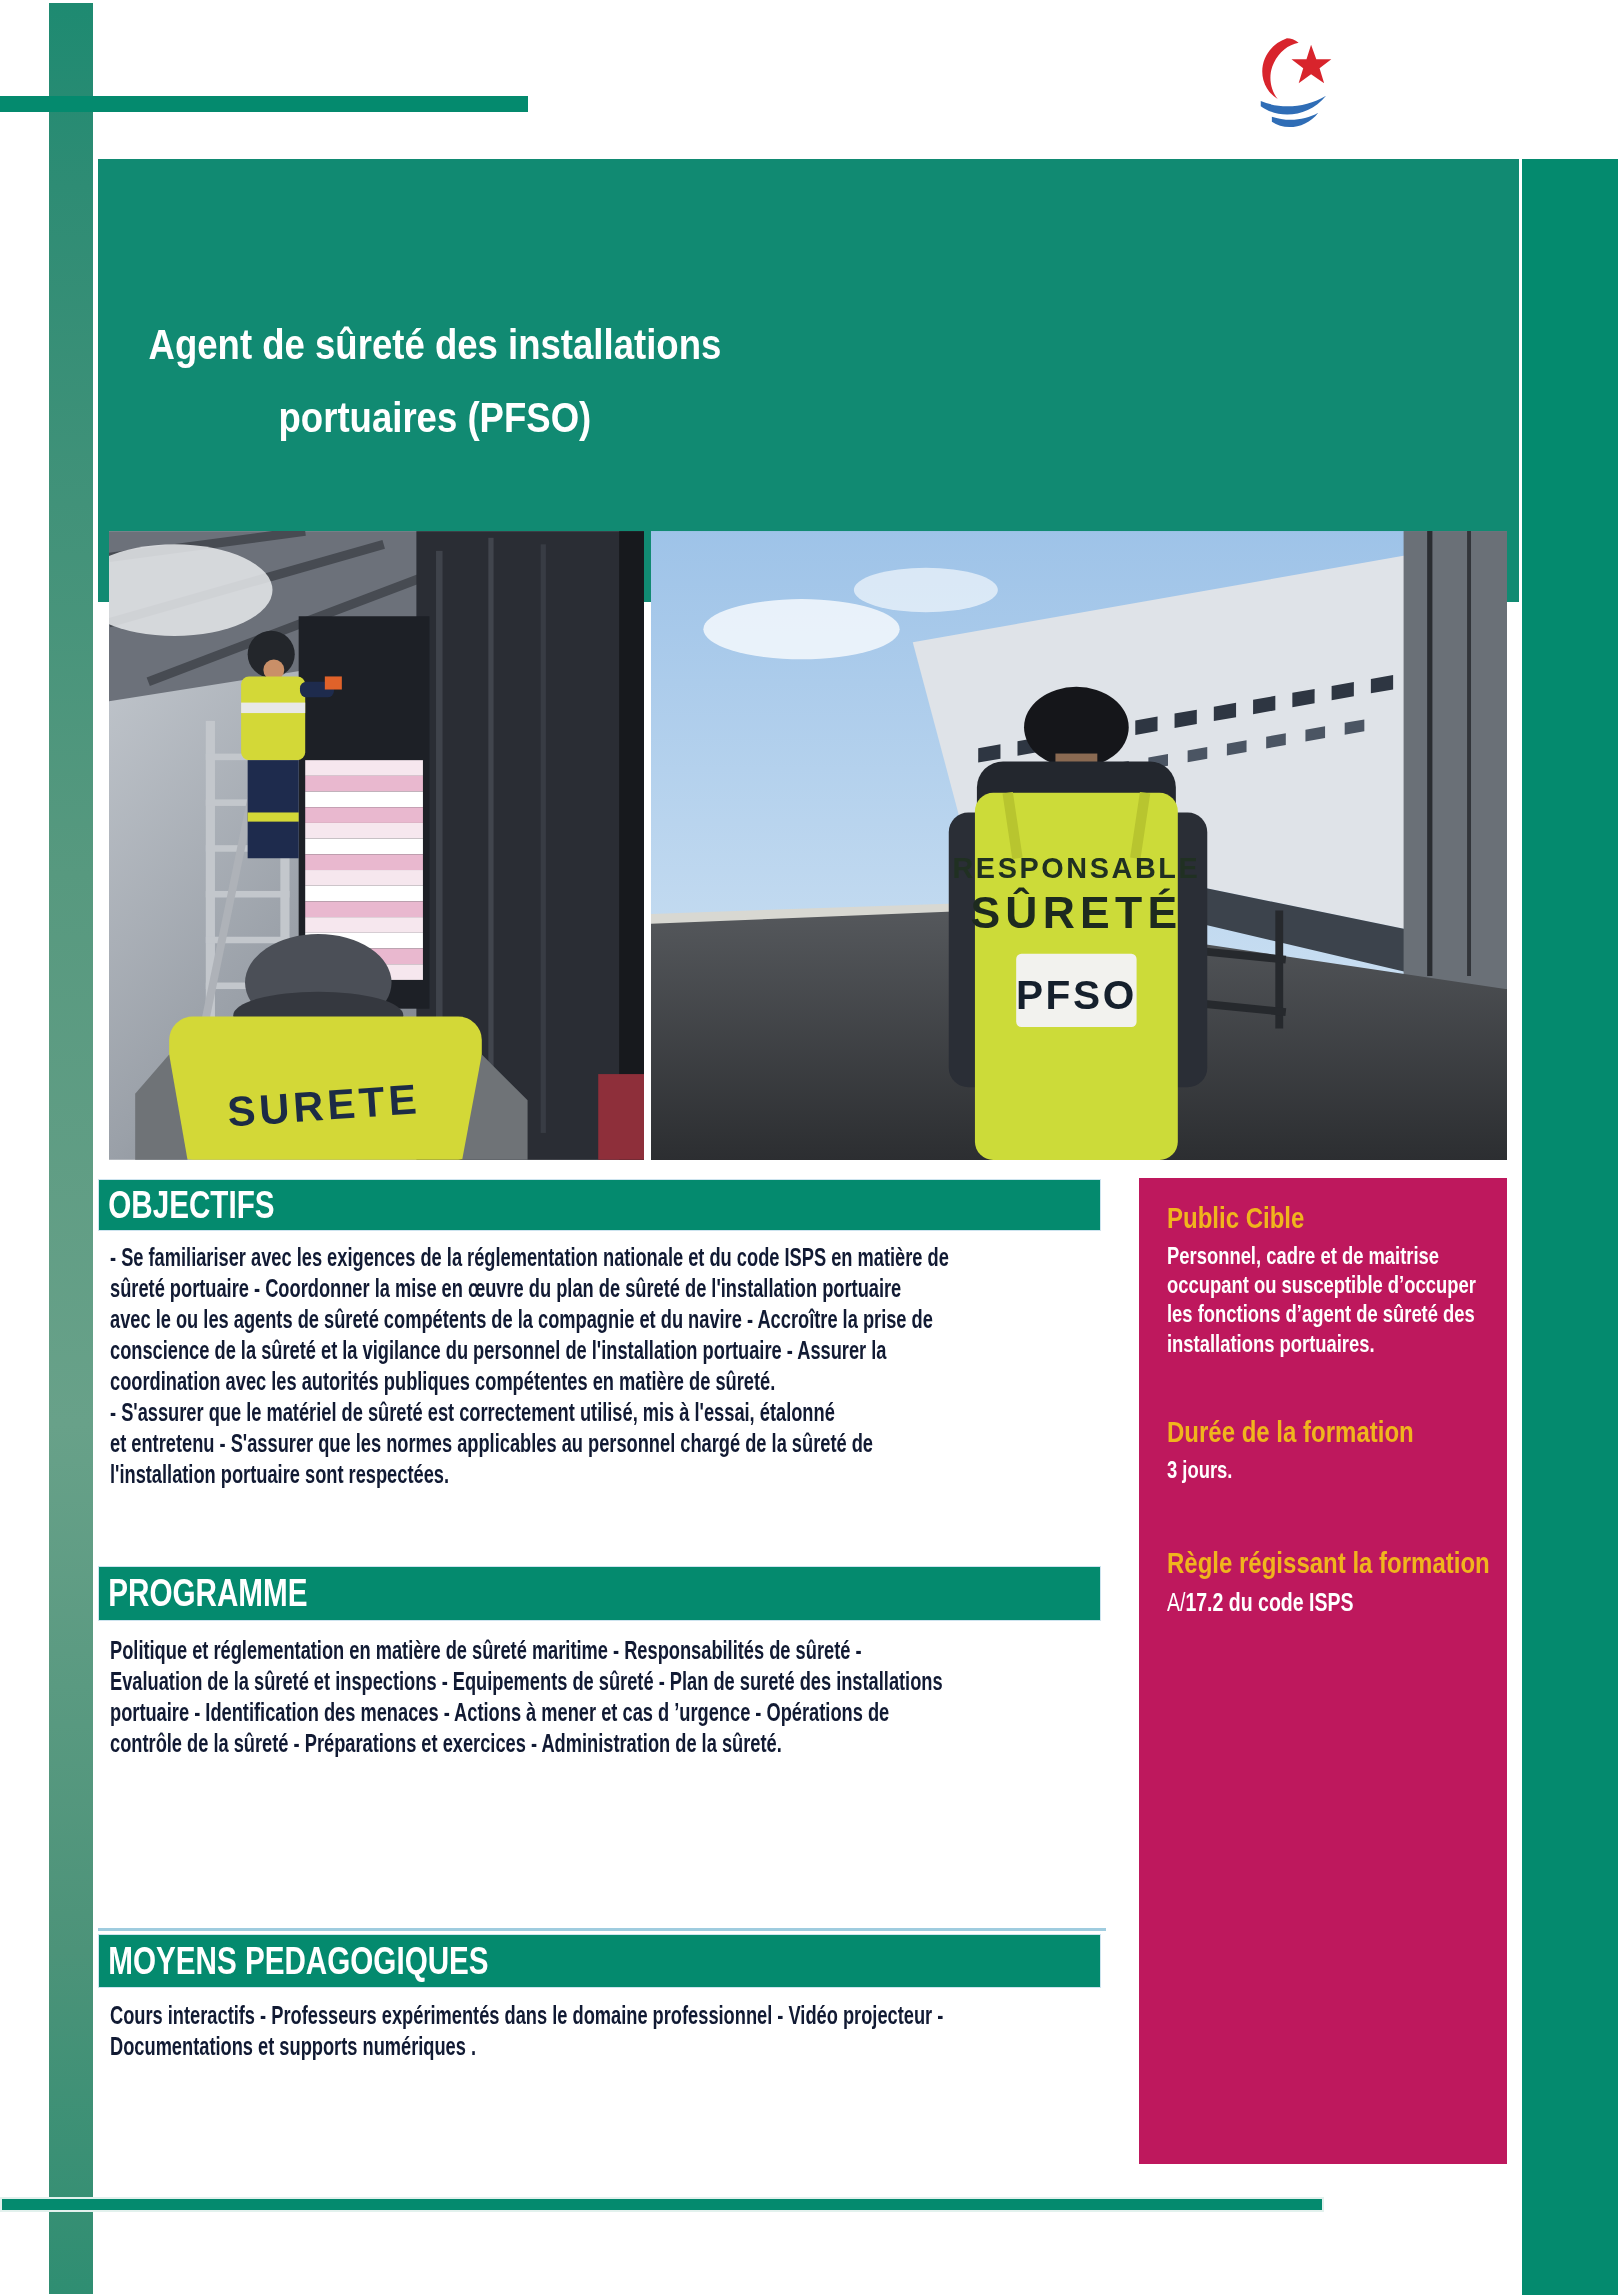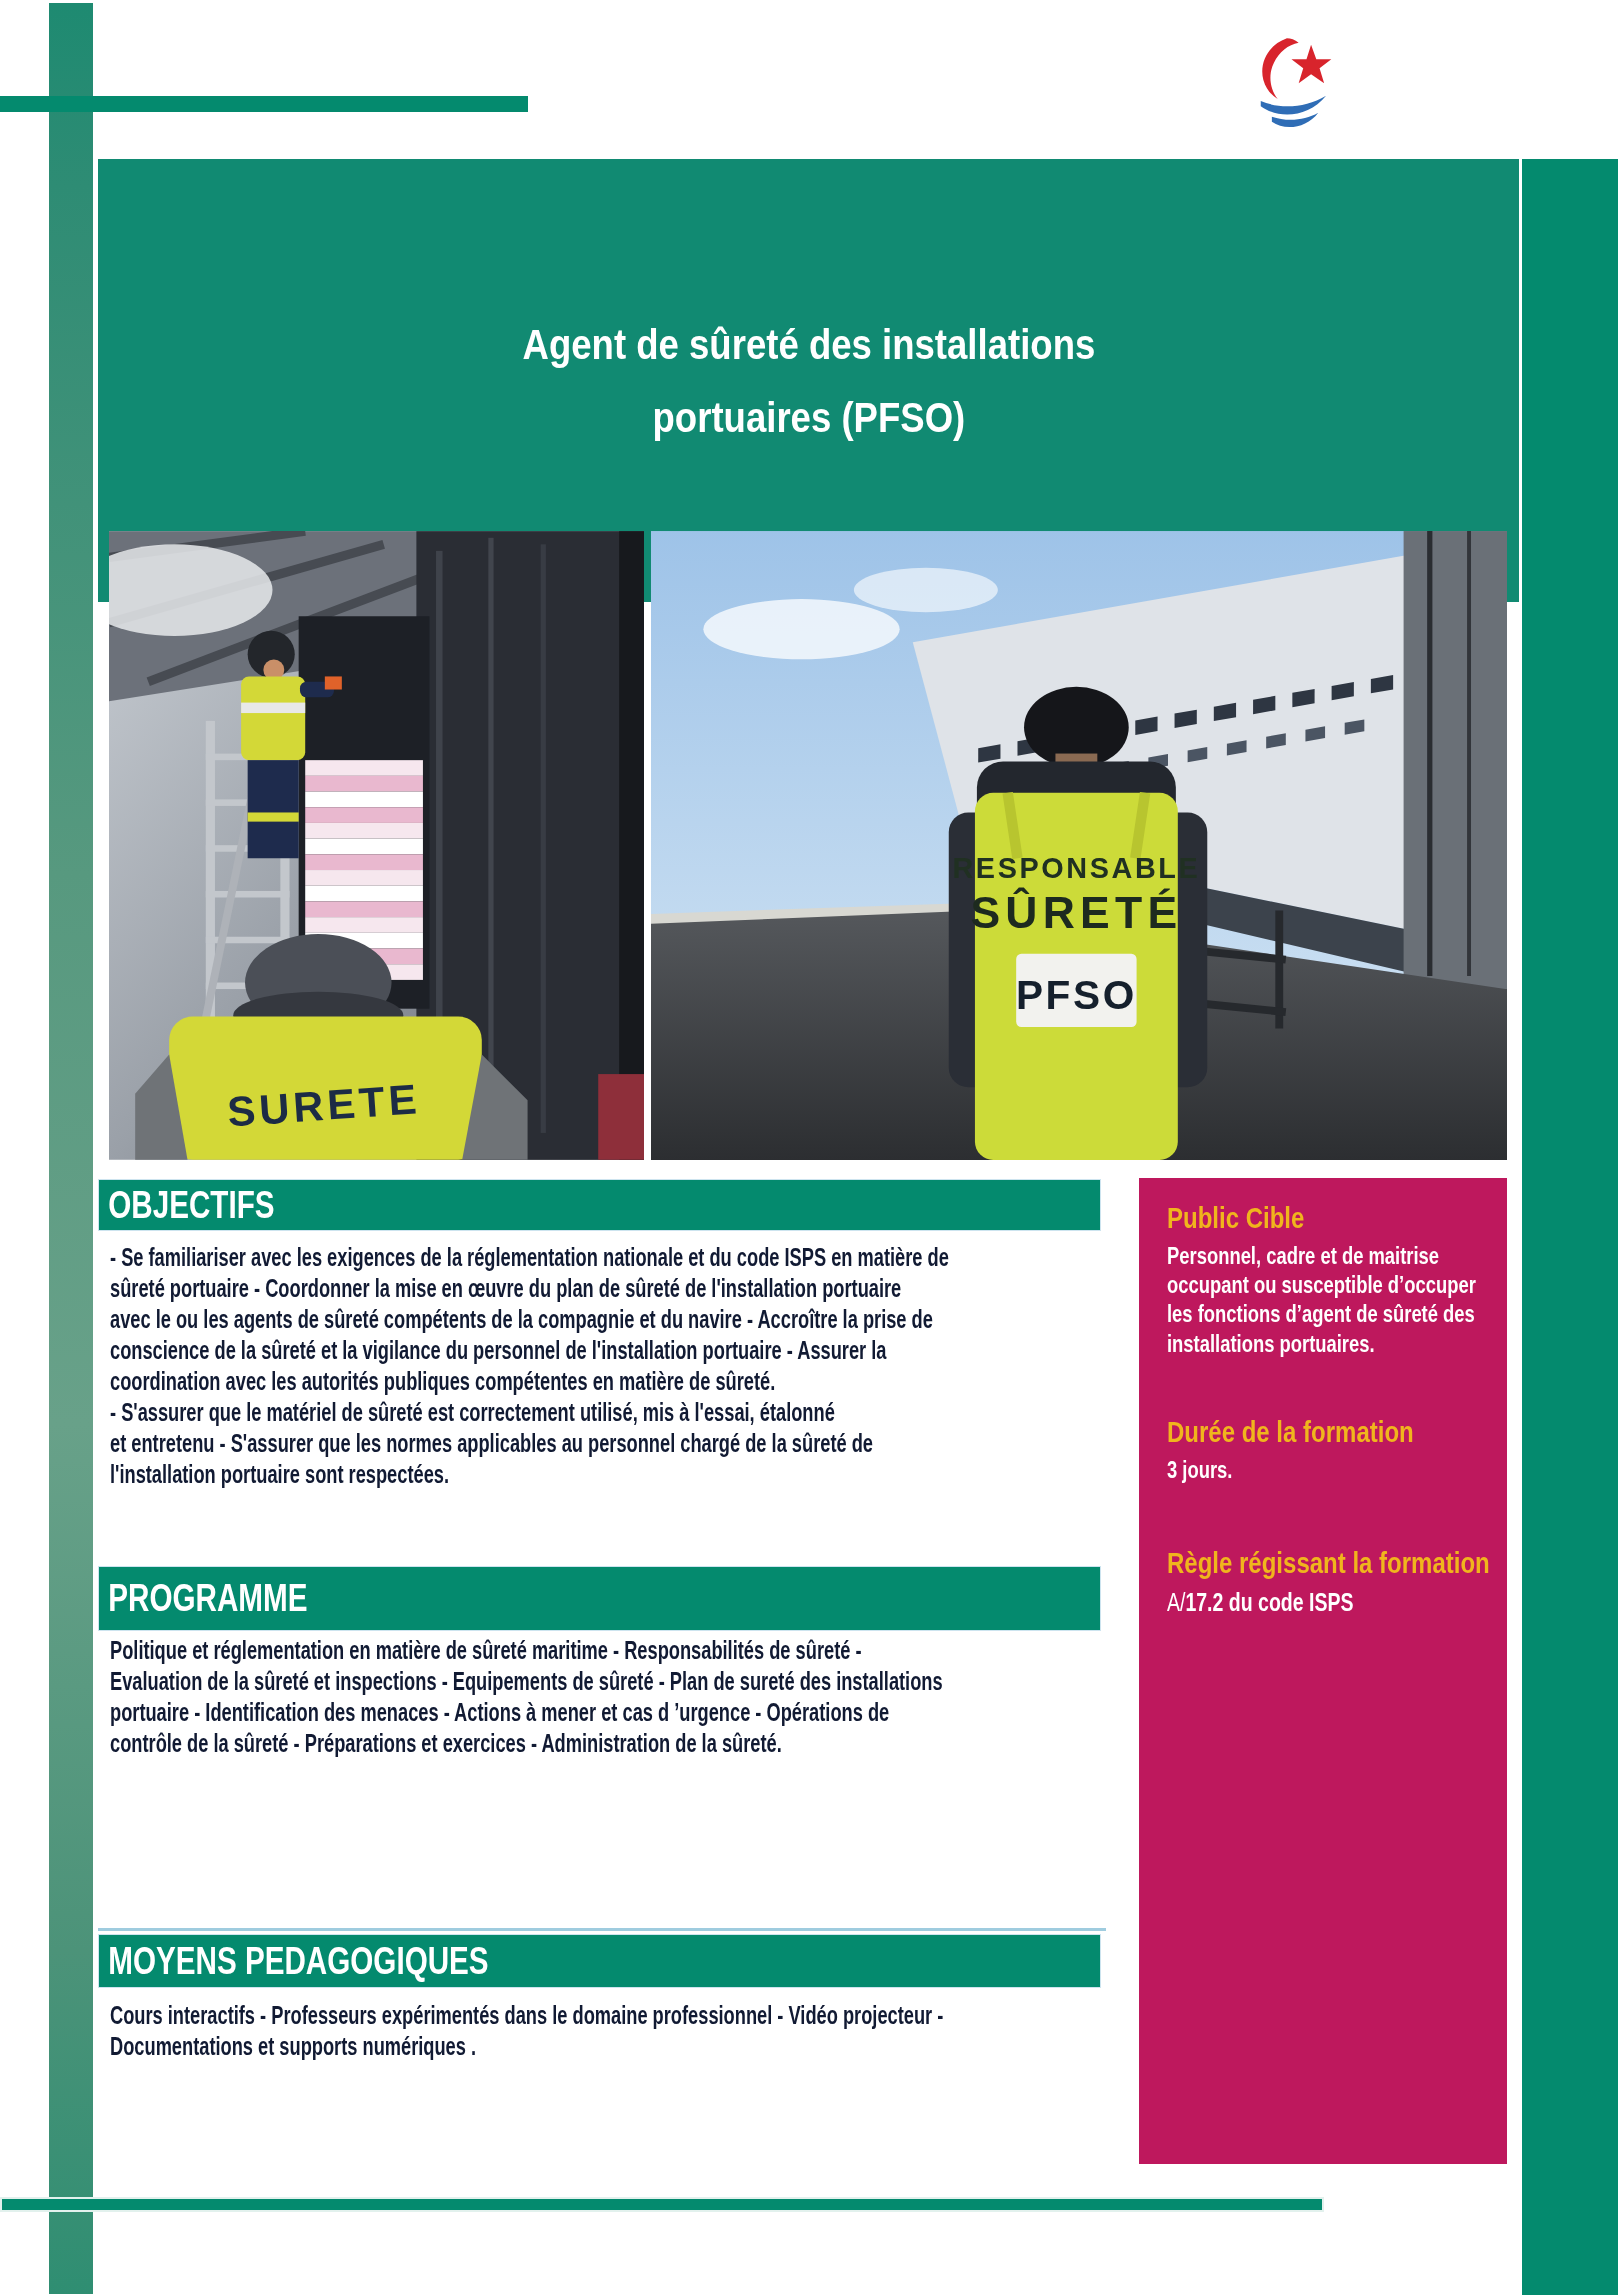"Agent de sûreté des installations" .banner { justify-content: center -> flex-start }
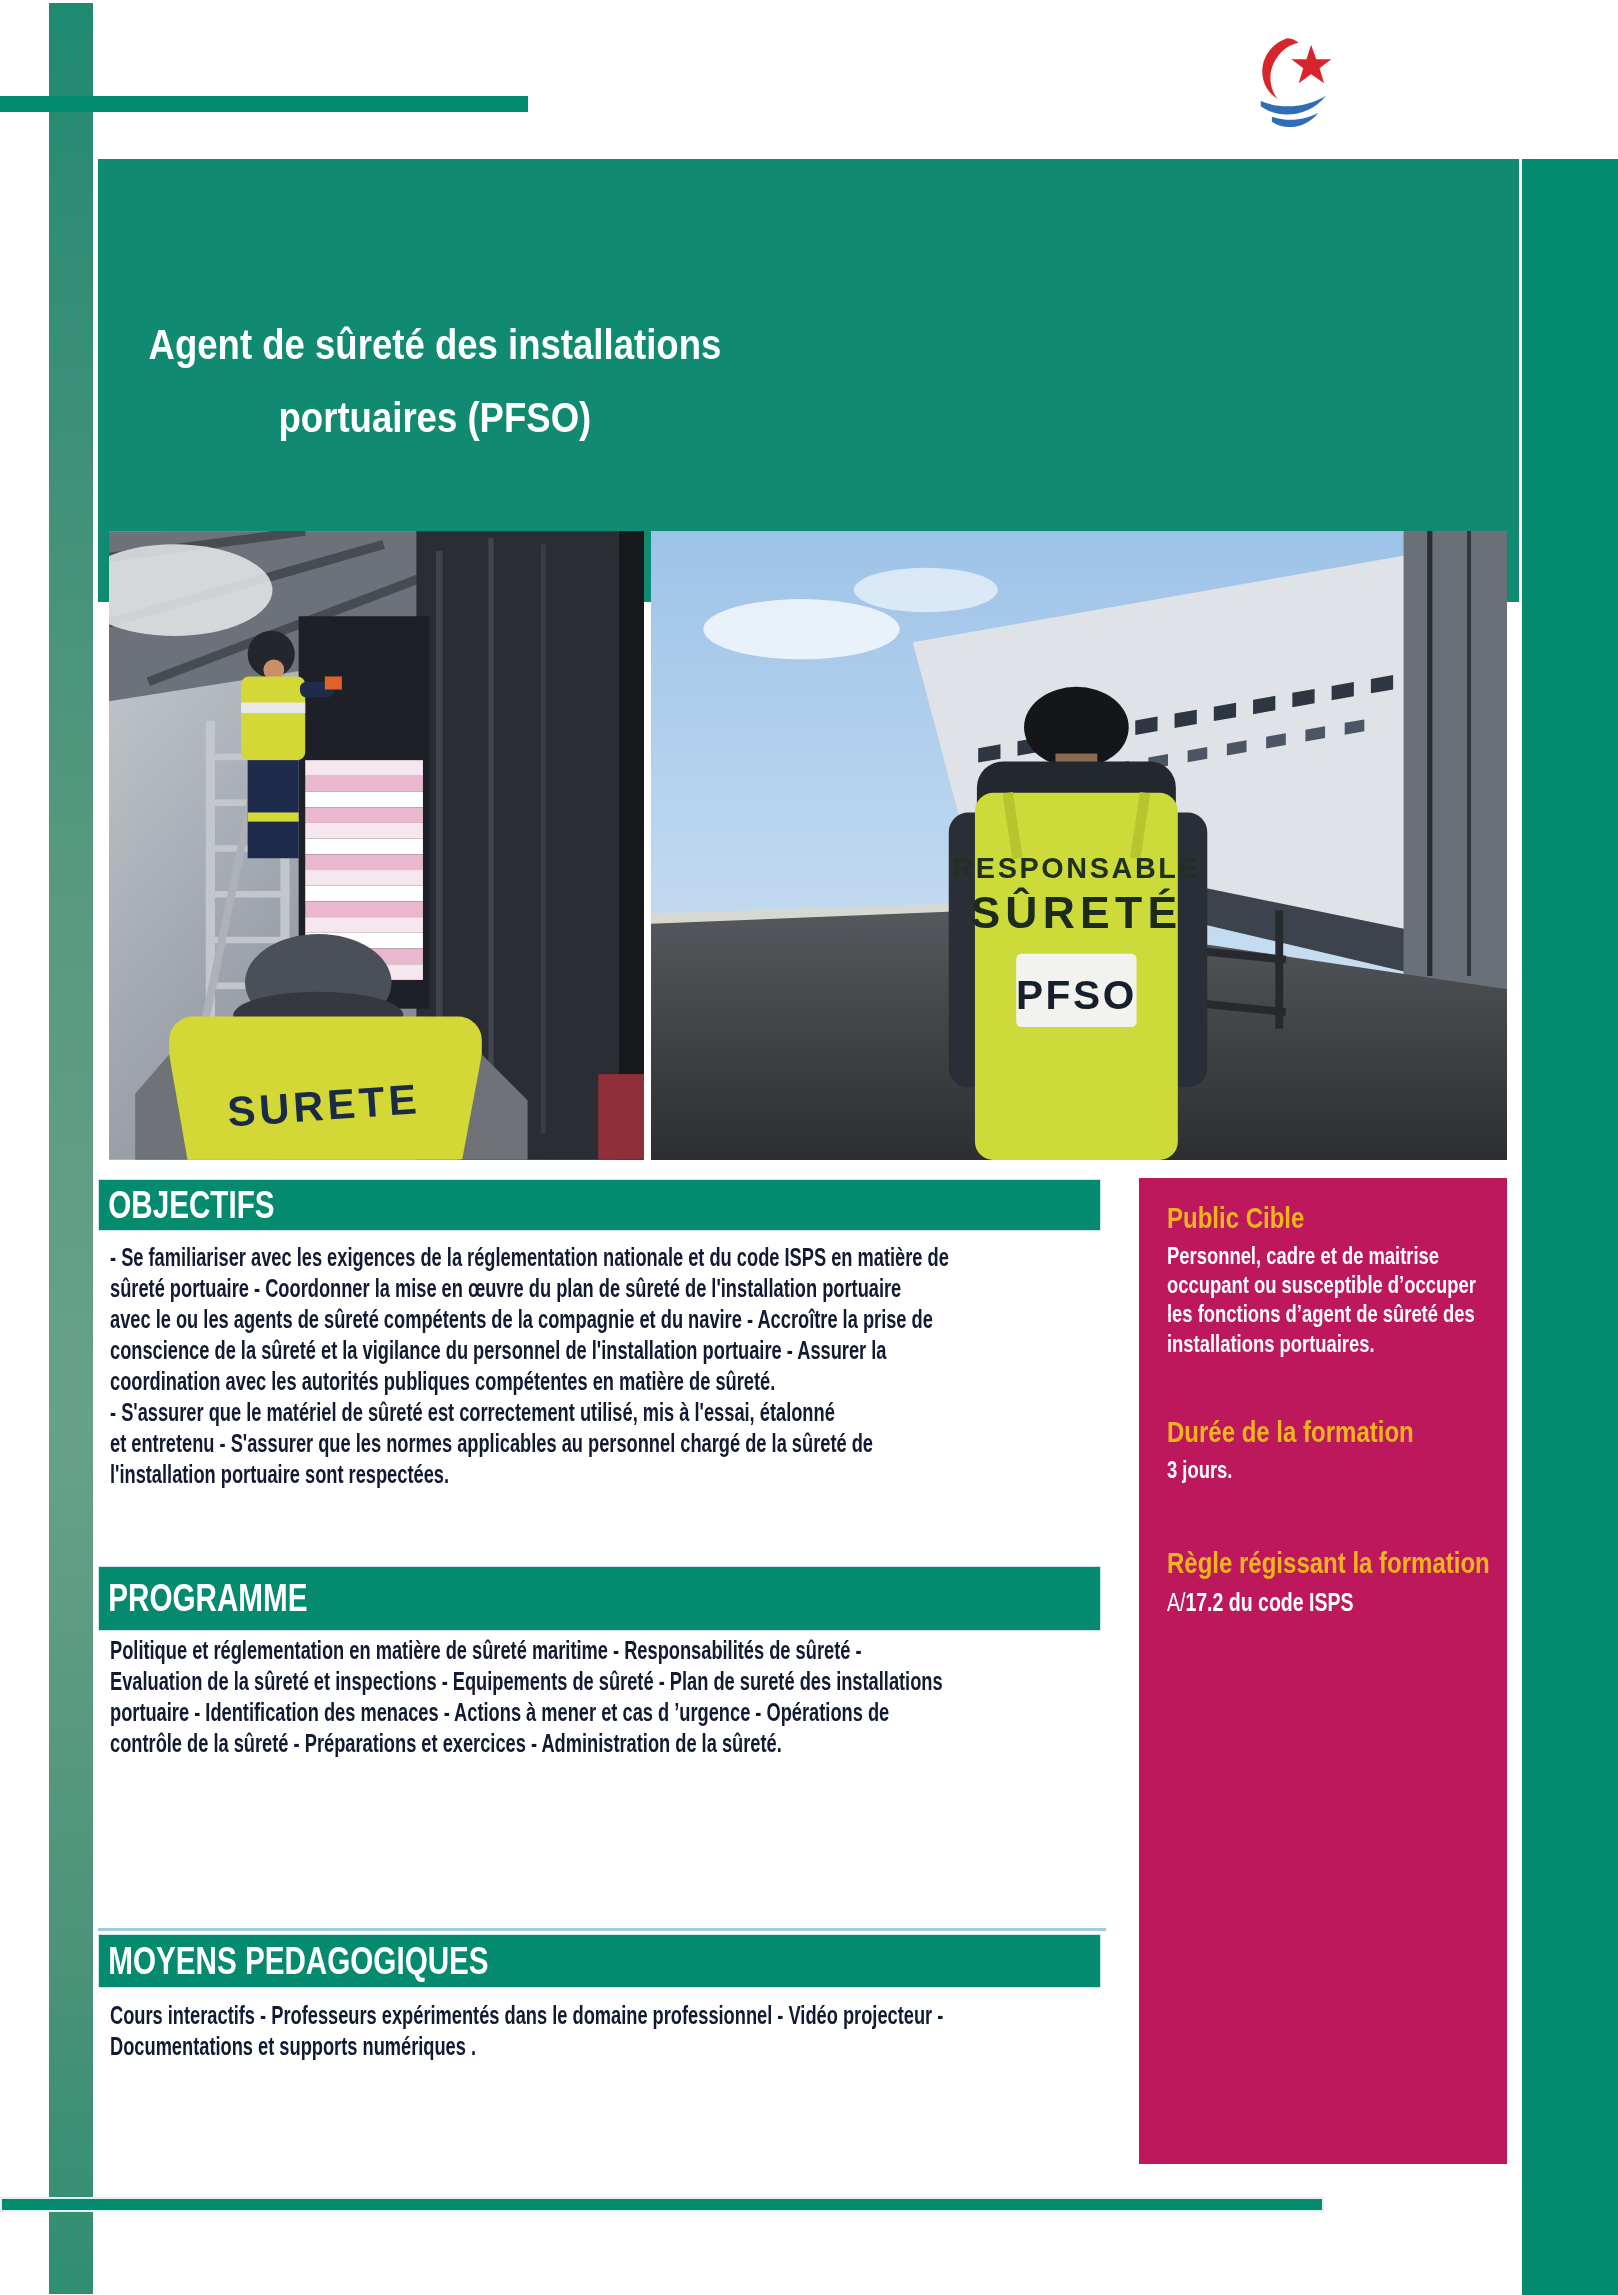"PROGRAMME" .bar-programme { height: 65px -> 55px }
